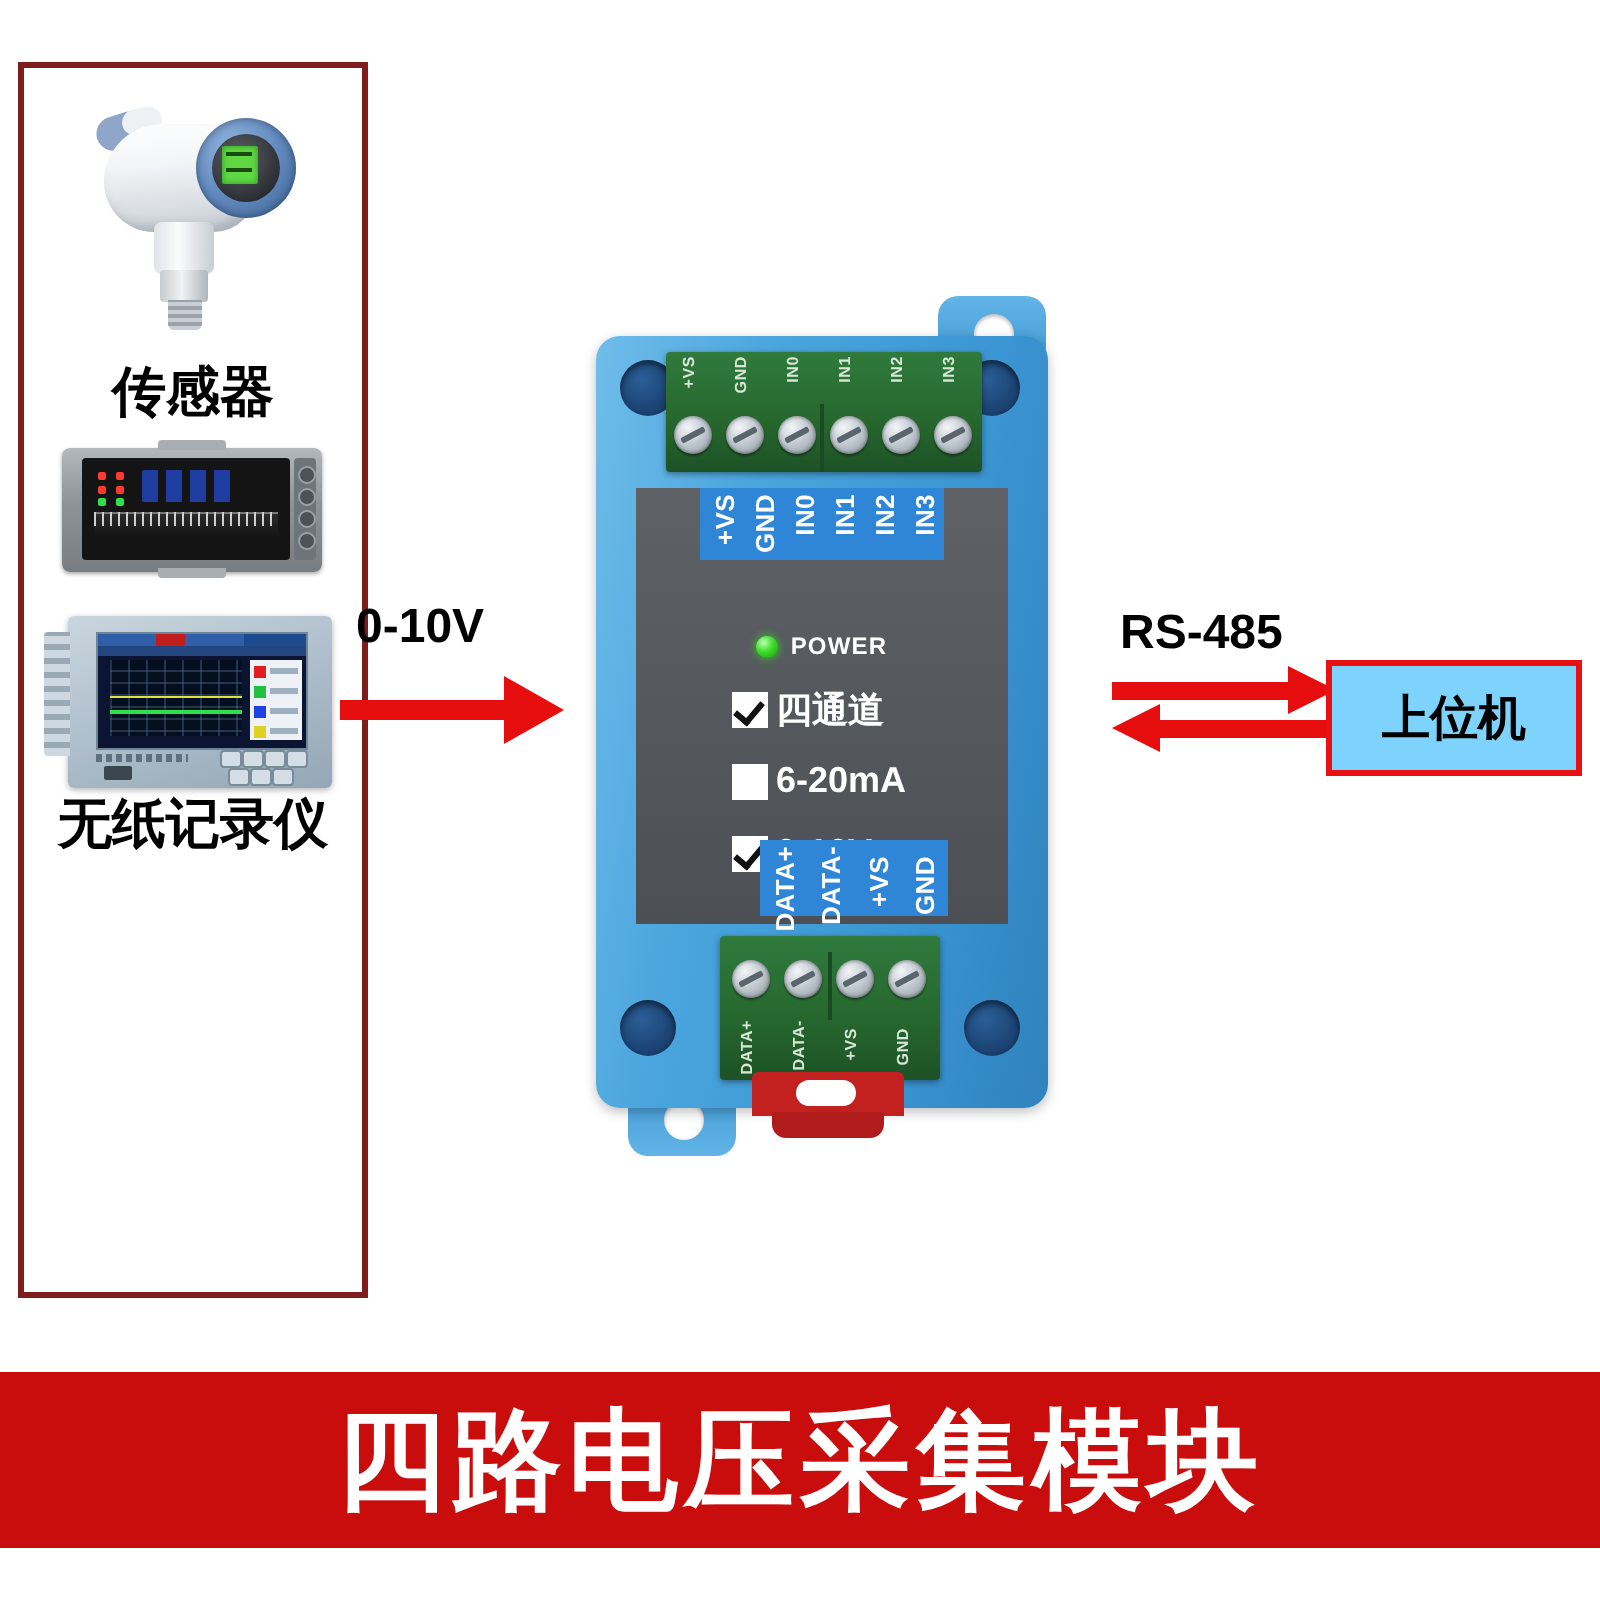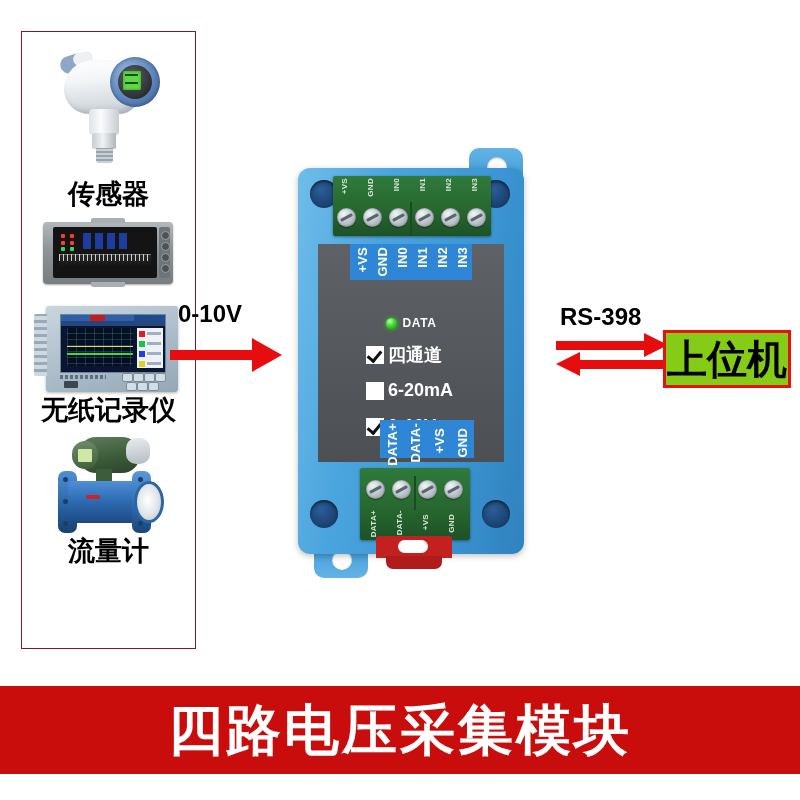"传感器" #left-panel { border: 1px solid #7f1d1d -> 3px solid #7f1d1d; margin-left: 12px -> none }
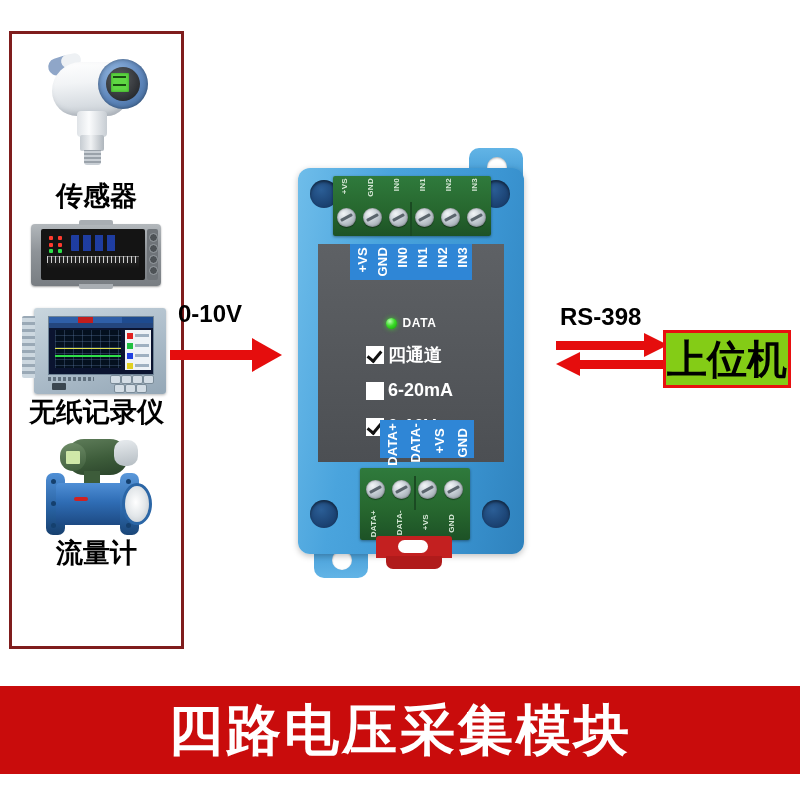"DATA" div { text: DATA -> POWER }
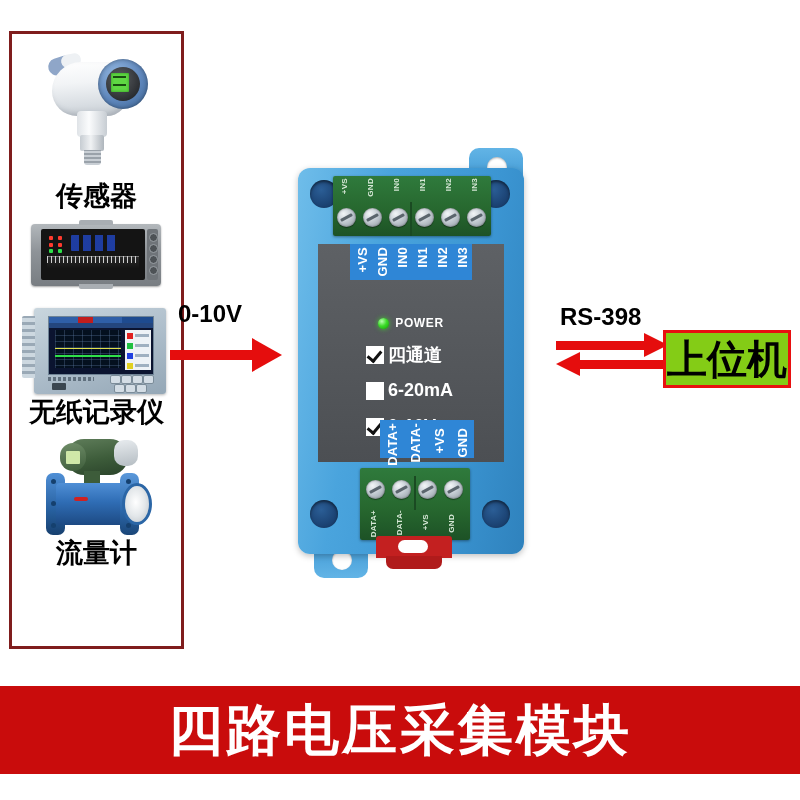"RS-398" div { text: RS-398 -> RS-485 }
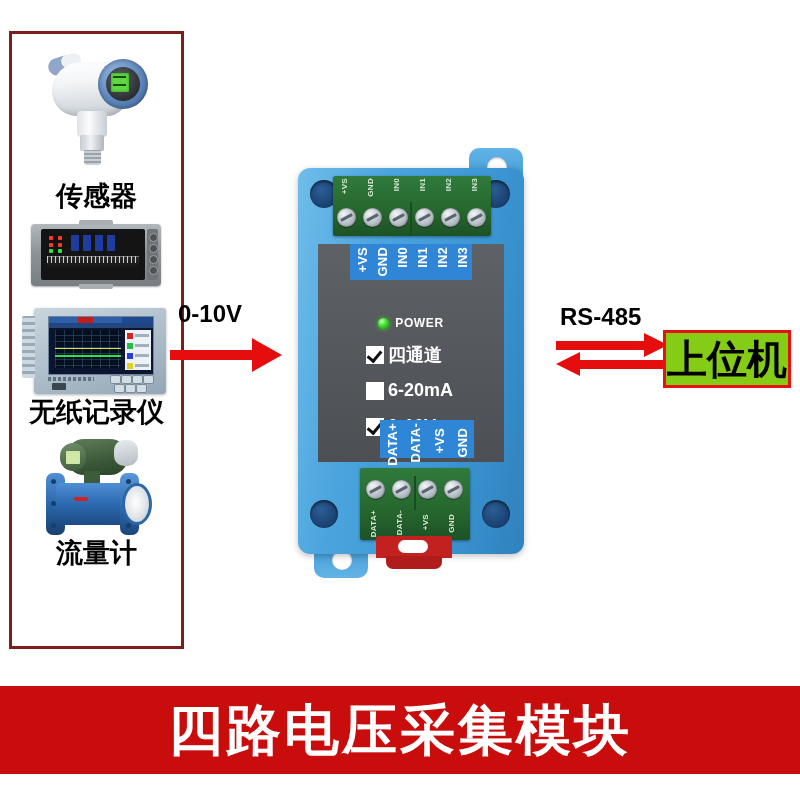"上位机" #host-box { background: #84cc16 -> #7dd3fc; font-size: 40px -> 24px }
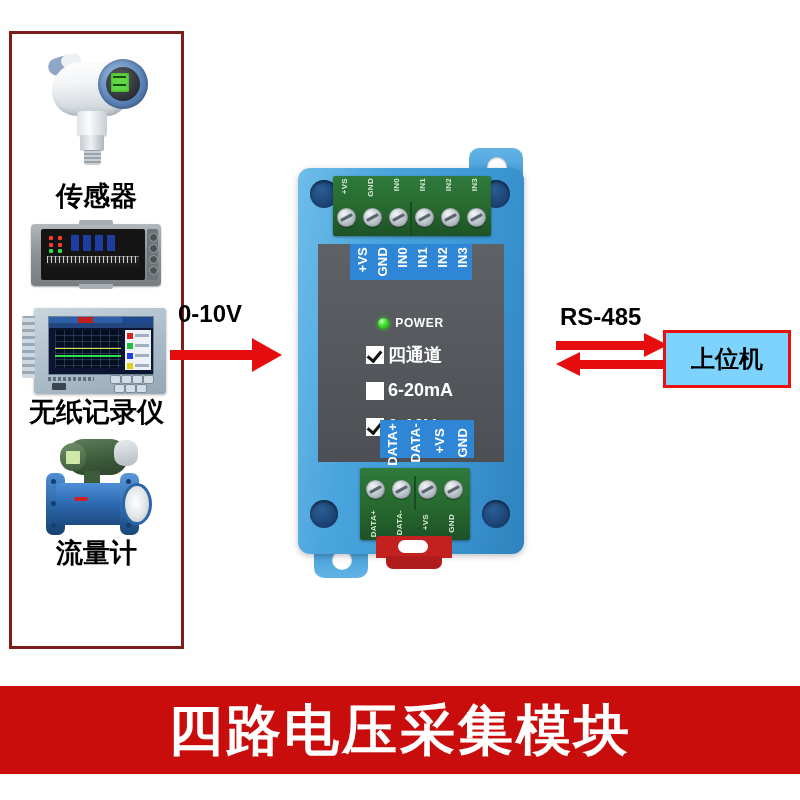"流量计" div.prod { html: <div> <div> <div></div> <div></div> <div></div> <div></div> <div></div> <div></div> <div></div> <div></div> <div></div> <div></div> <div></div> <div></div> <div></div> <div></div> <div></div> </div> <div>流量计</div> </div> -> none }
